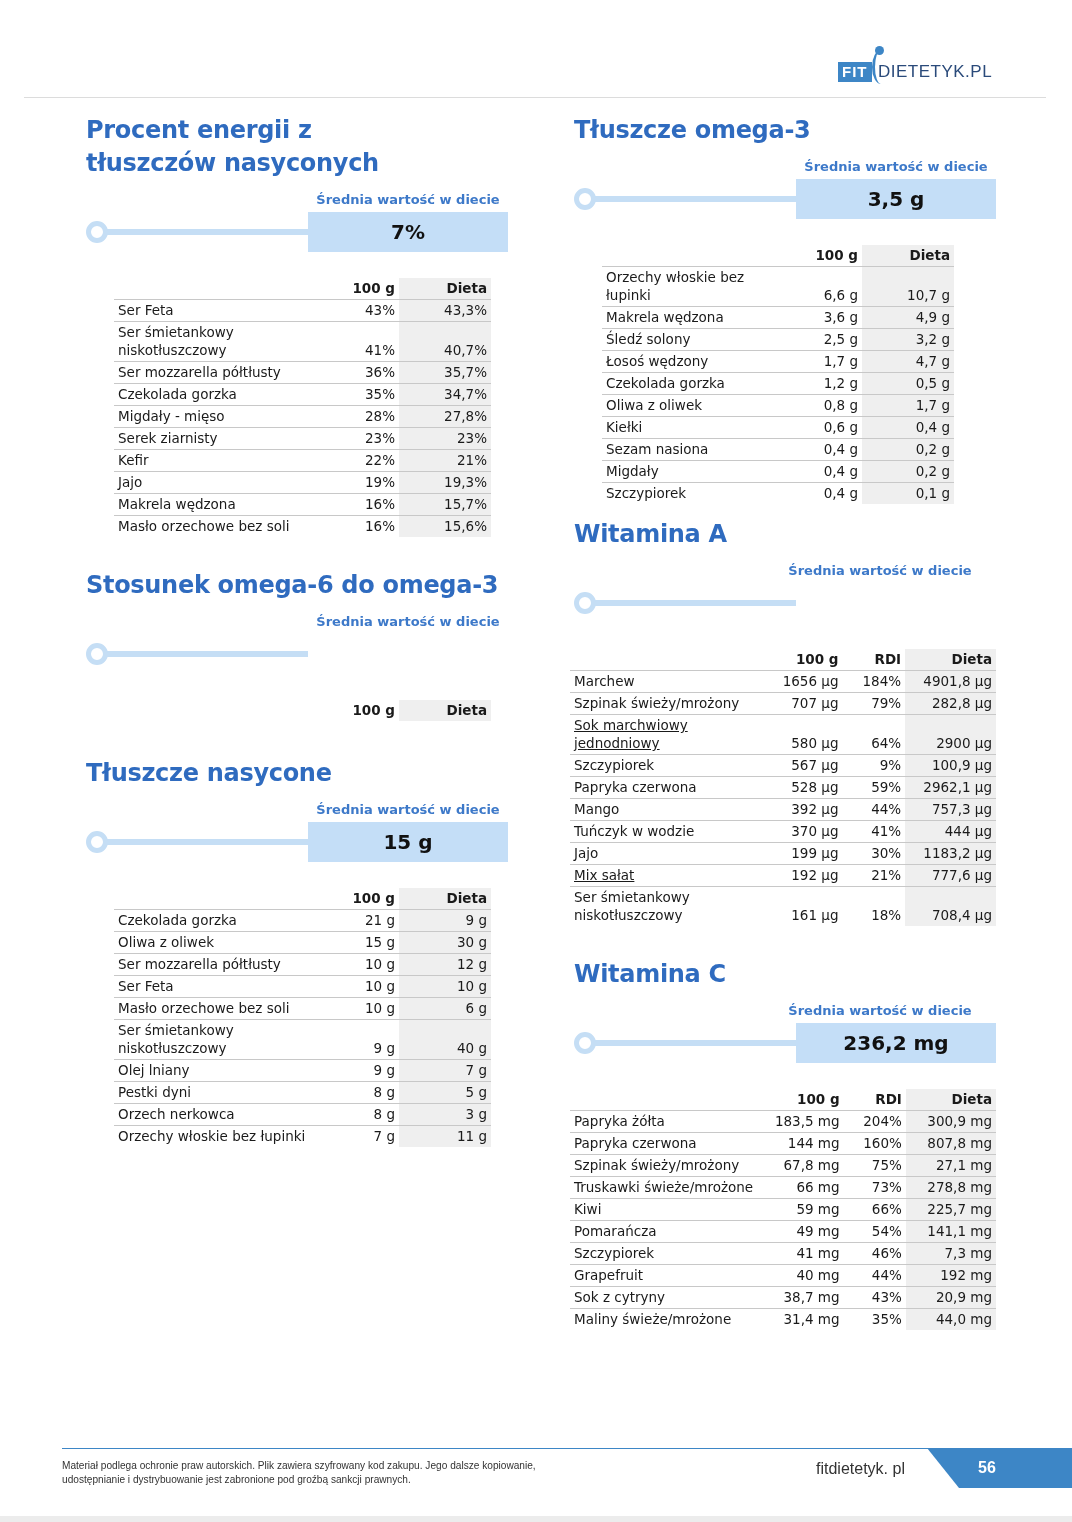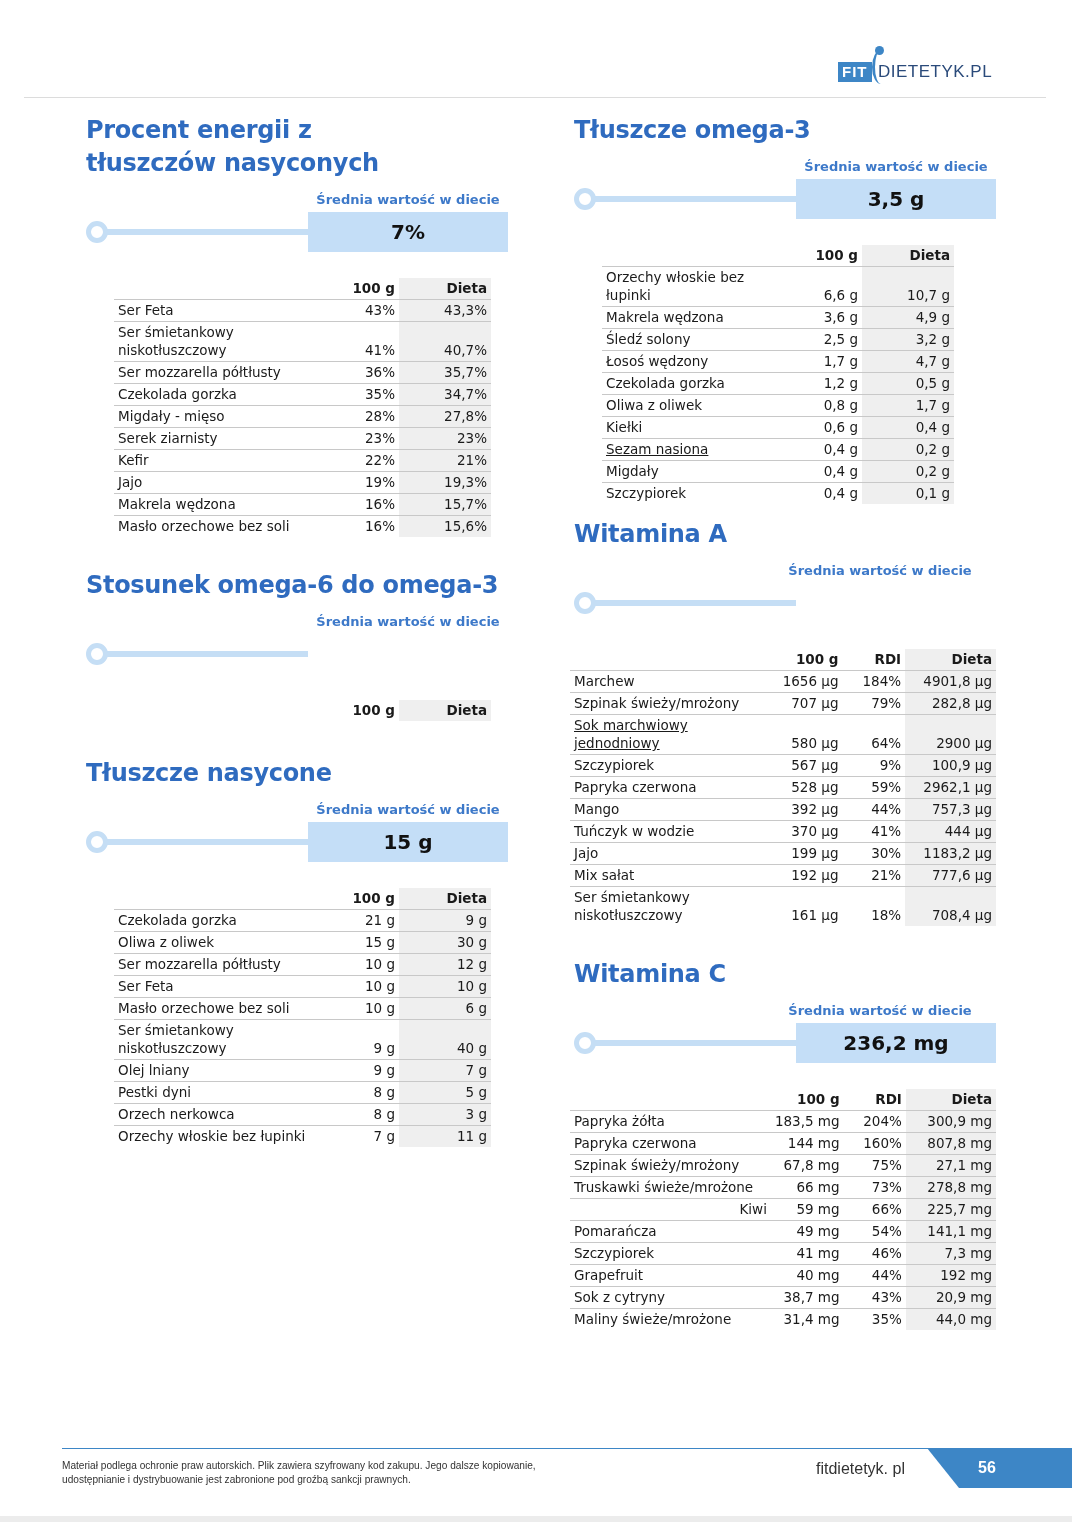"Sezam nasiona" td.name { text-decoration: underline -> none }
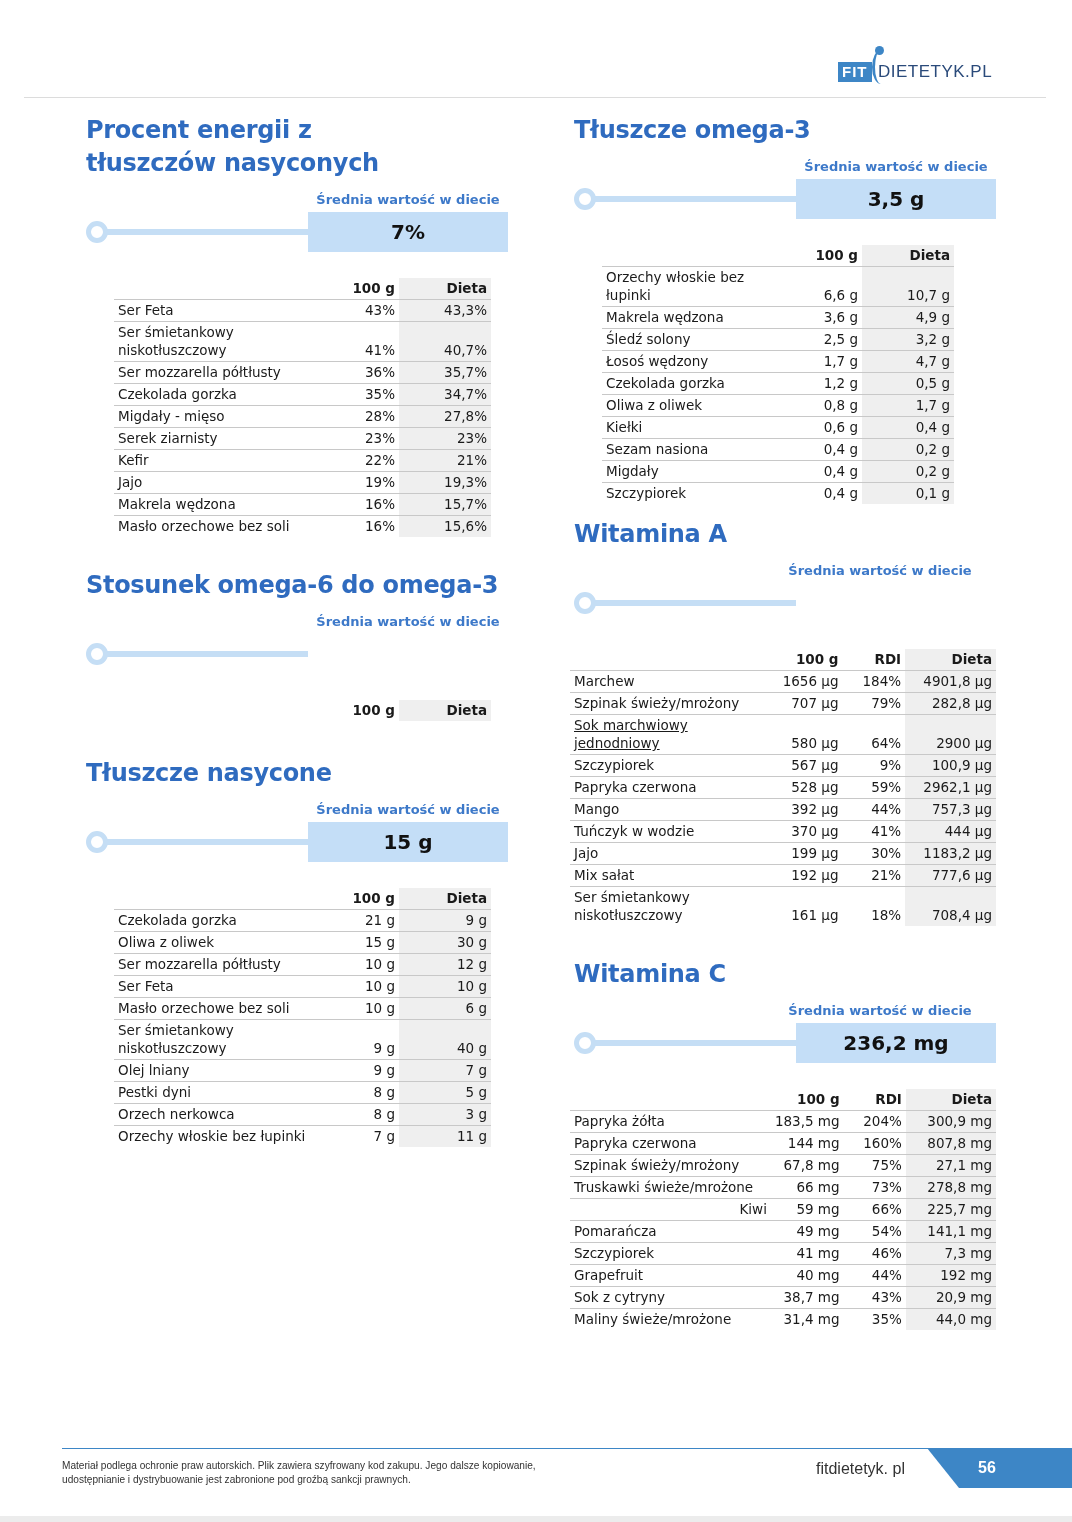"Mix sałat" td.name { text-decoration: none -> underline }
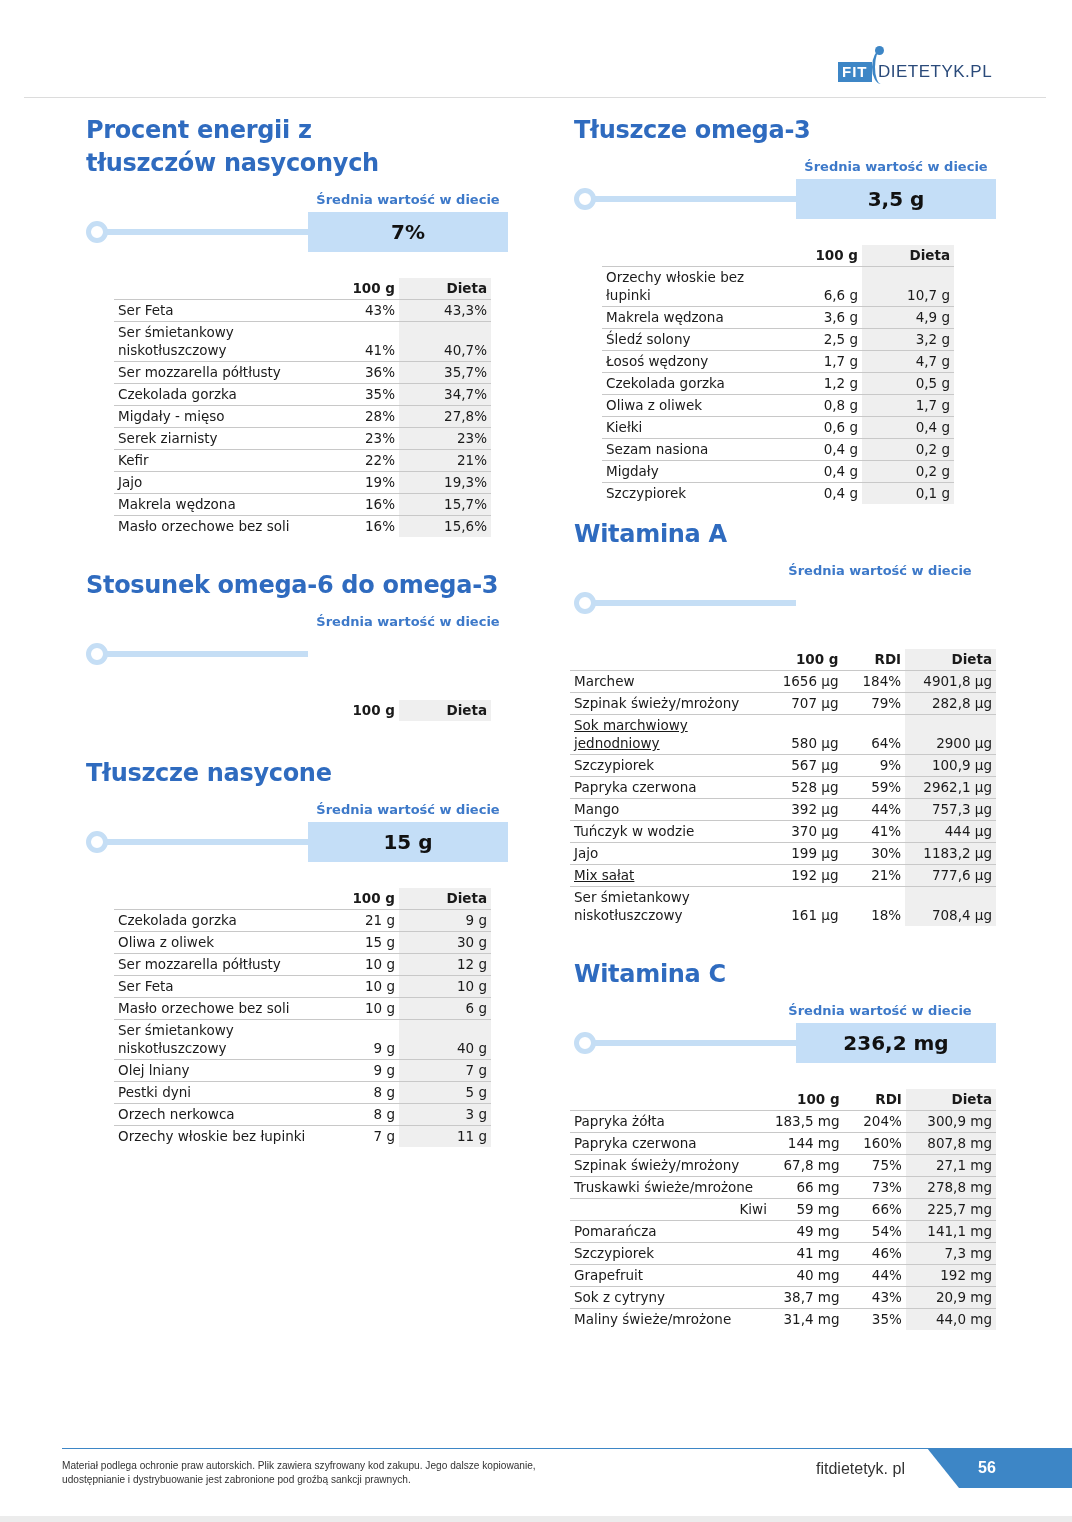"Kiwi" td.name { text-align: right -> none }
